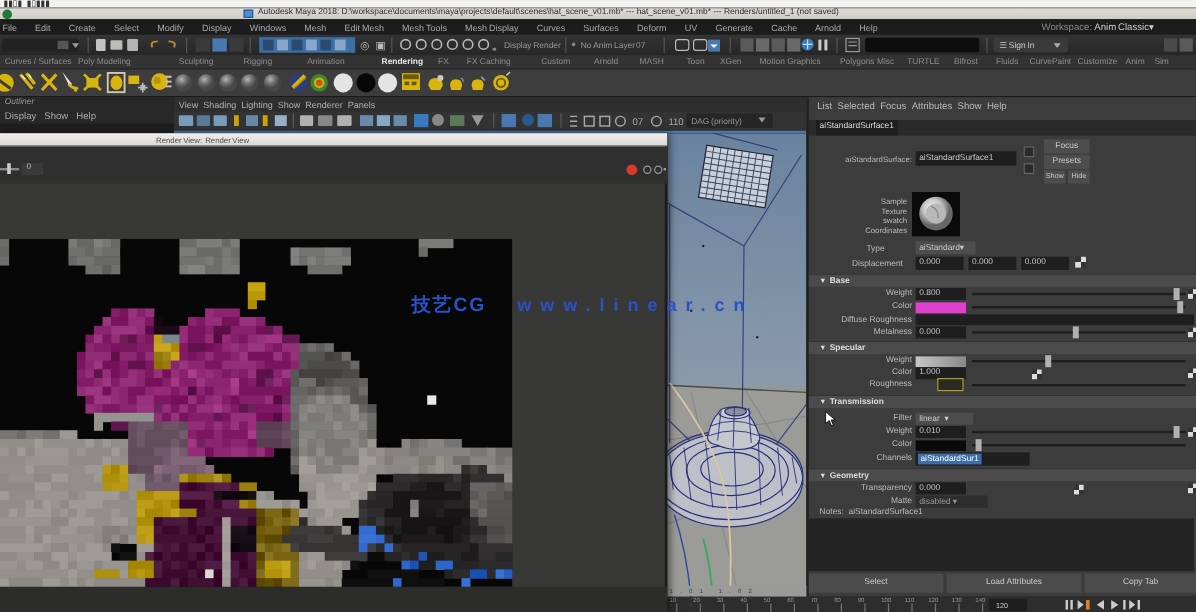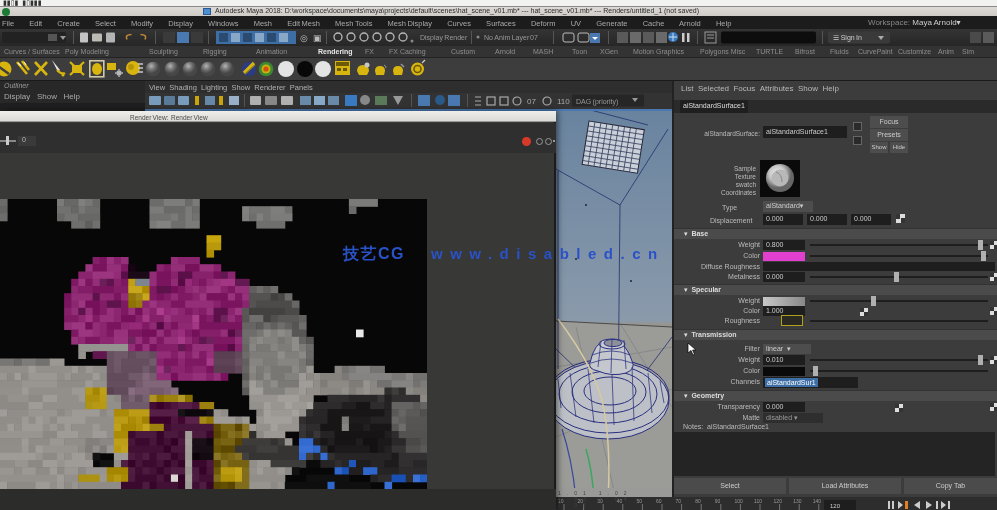"Maya Arnold▾" span { text: Maya Arnold -> Anim Classic }
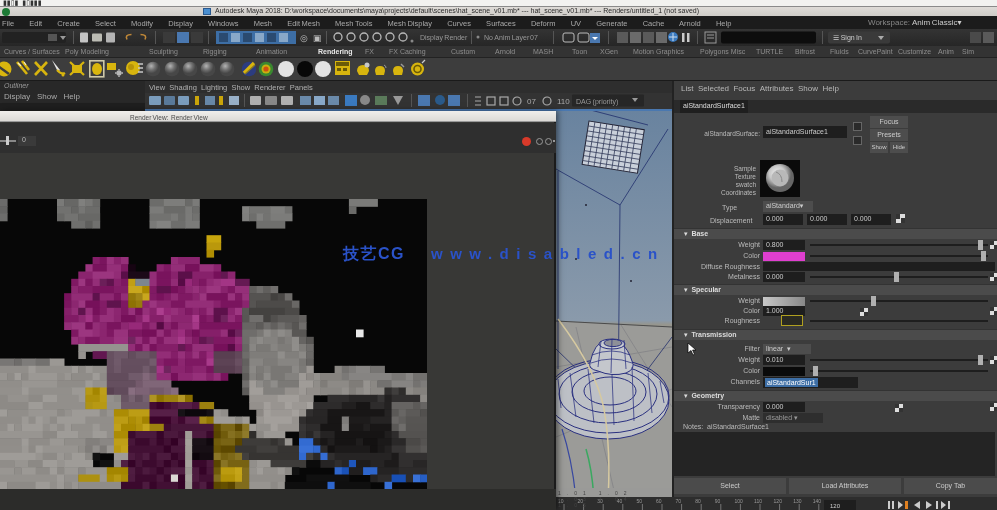"www.disabled.cn" span { text: www.disabled.cn -> www.linear.cn }
